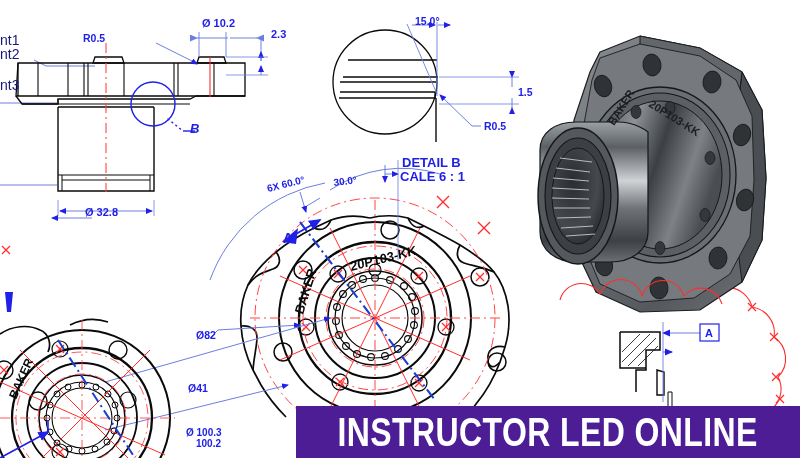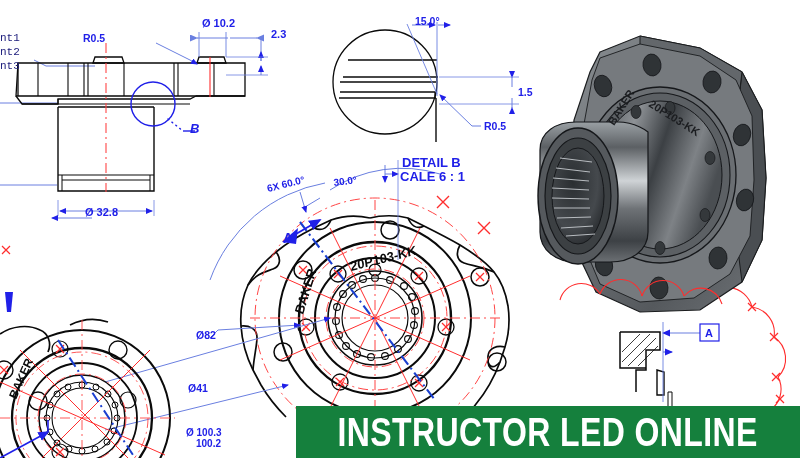"nt1" .cutlabel { font-family: Liberation Mono, monospace -> Liberation Sans, sans-serif; font-size: 11px -> 14px }
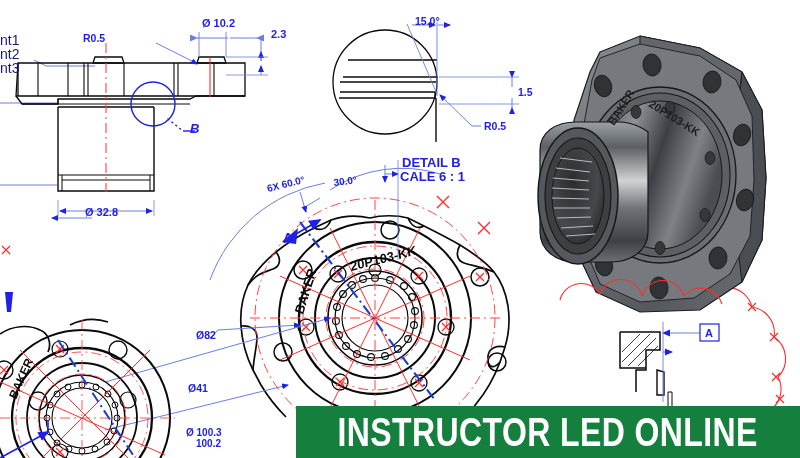"nt3" div.cutlabel { top: 60px -> 77px }
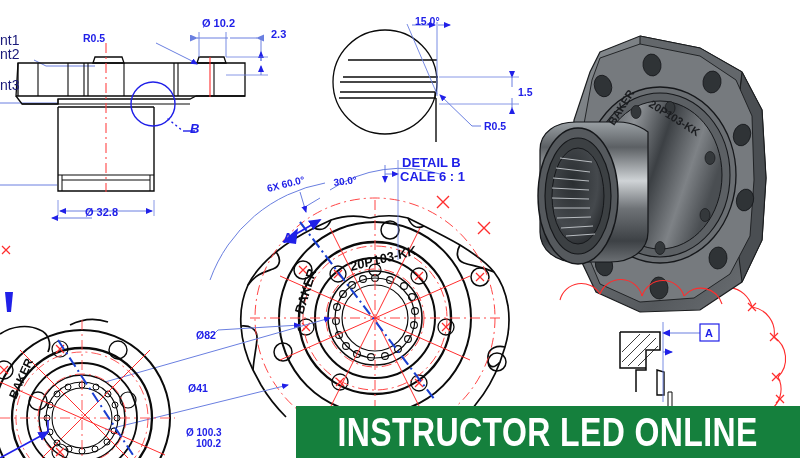"INSTRUCTOR LED ONLINE" #banner { background: #15803d -> #4c1d95 }
